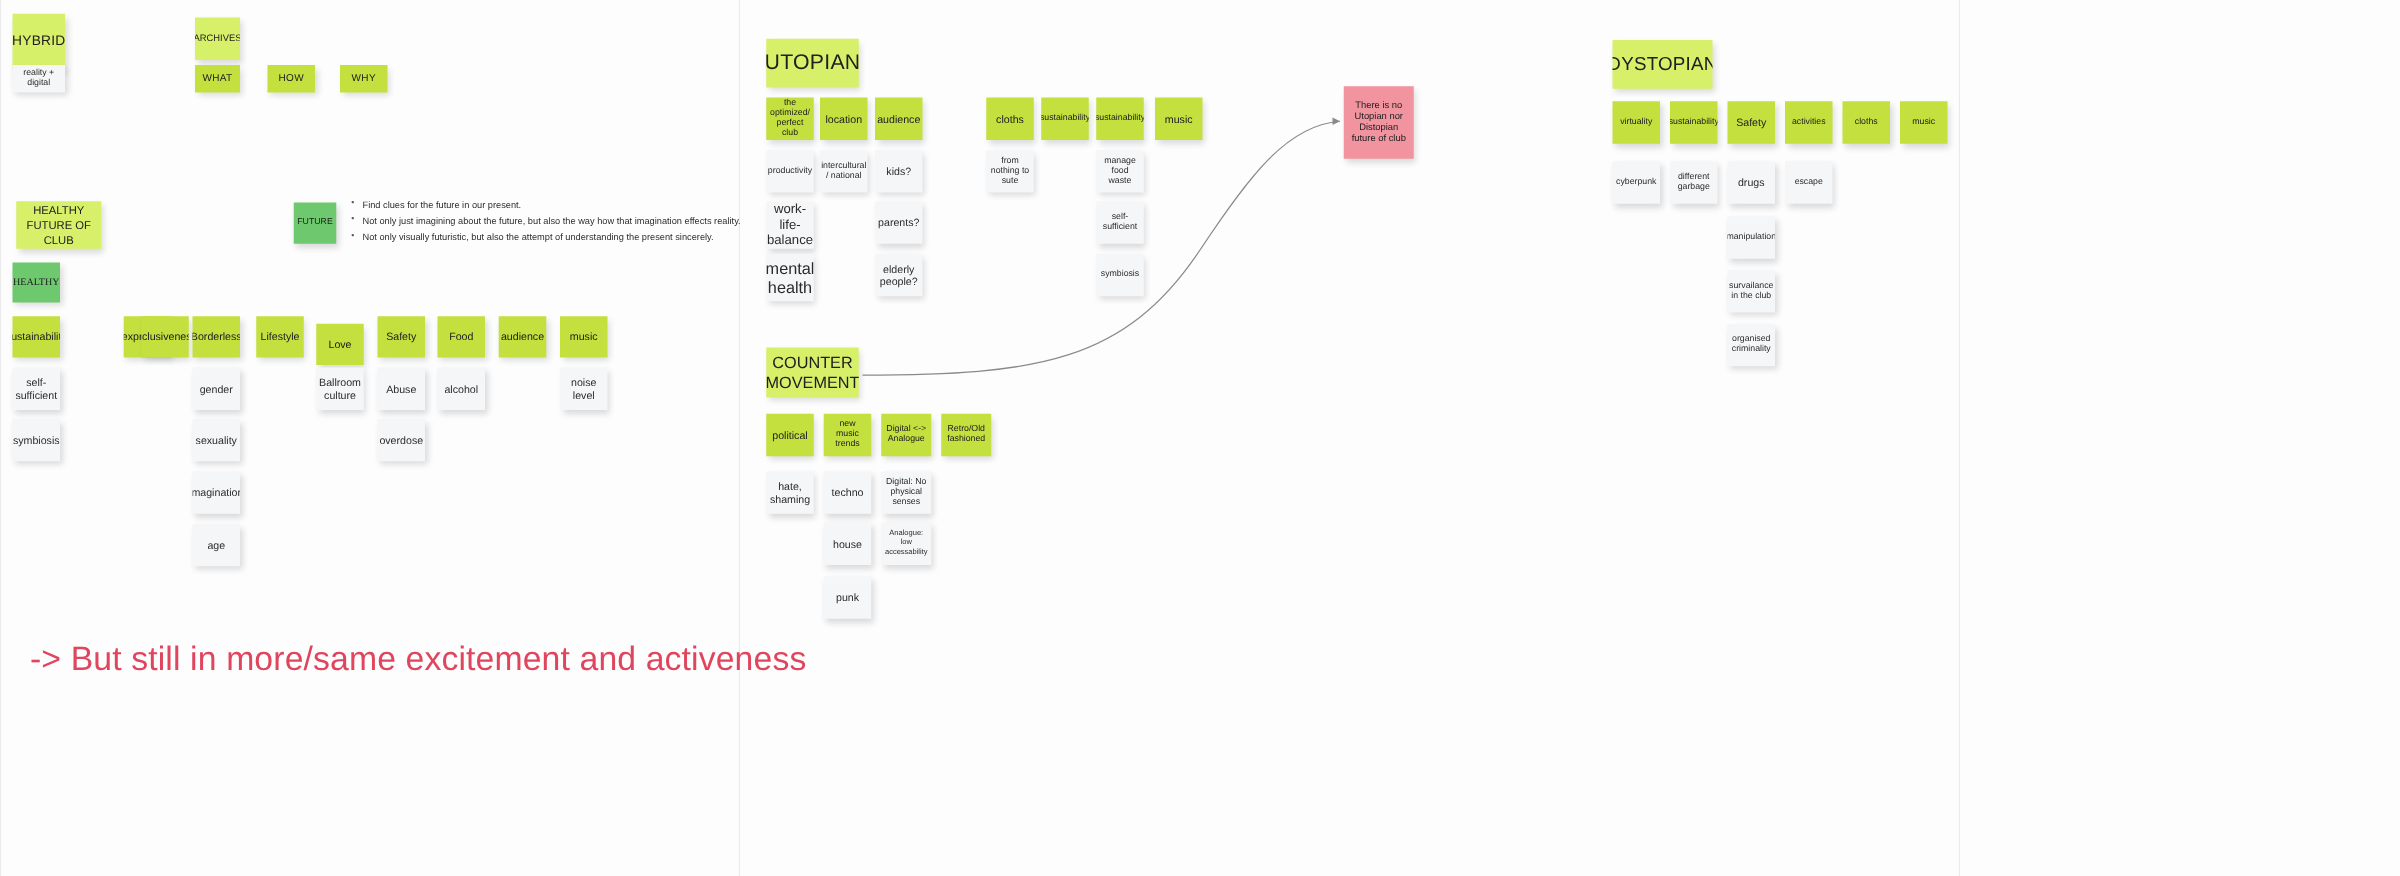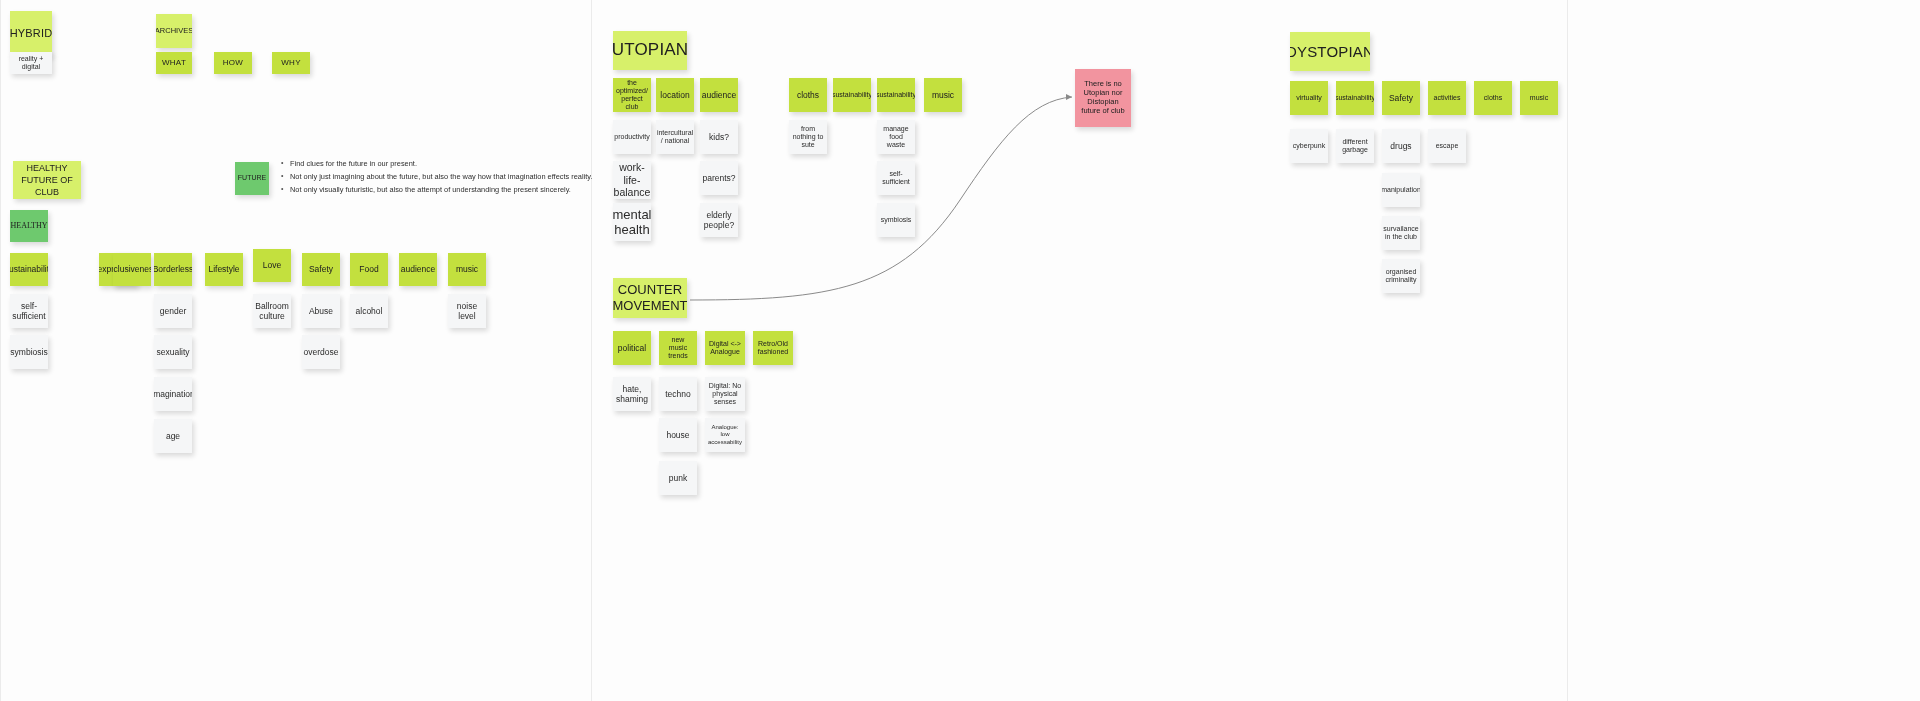"Love" div.note { top: 249px -> 259px }
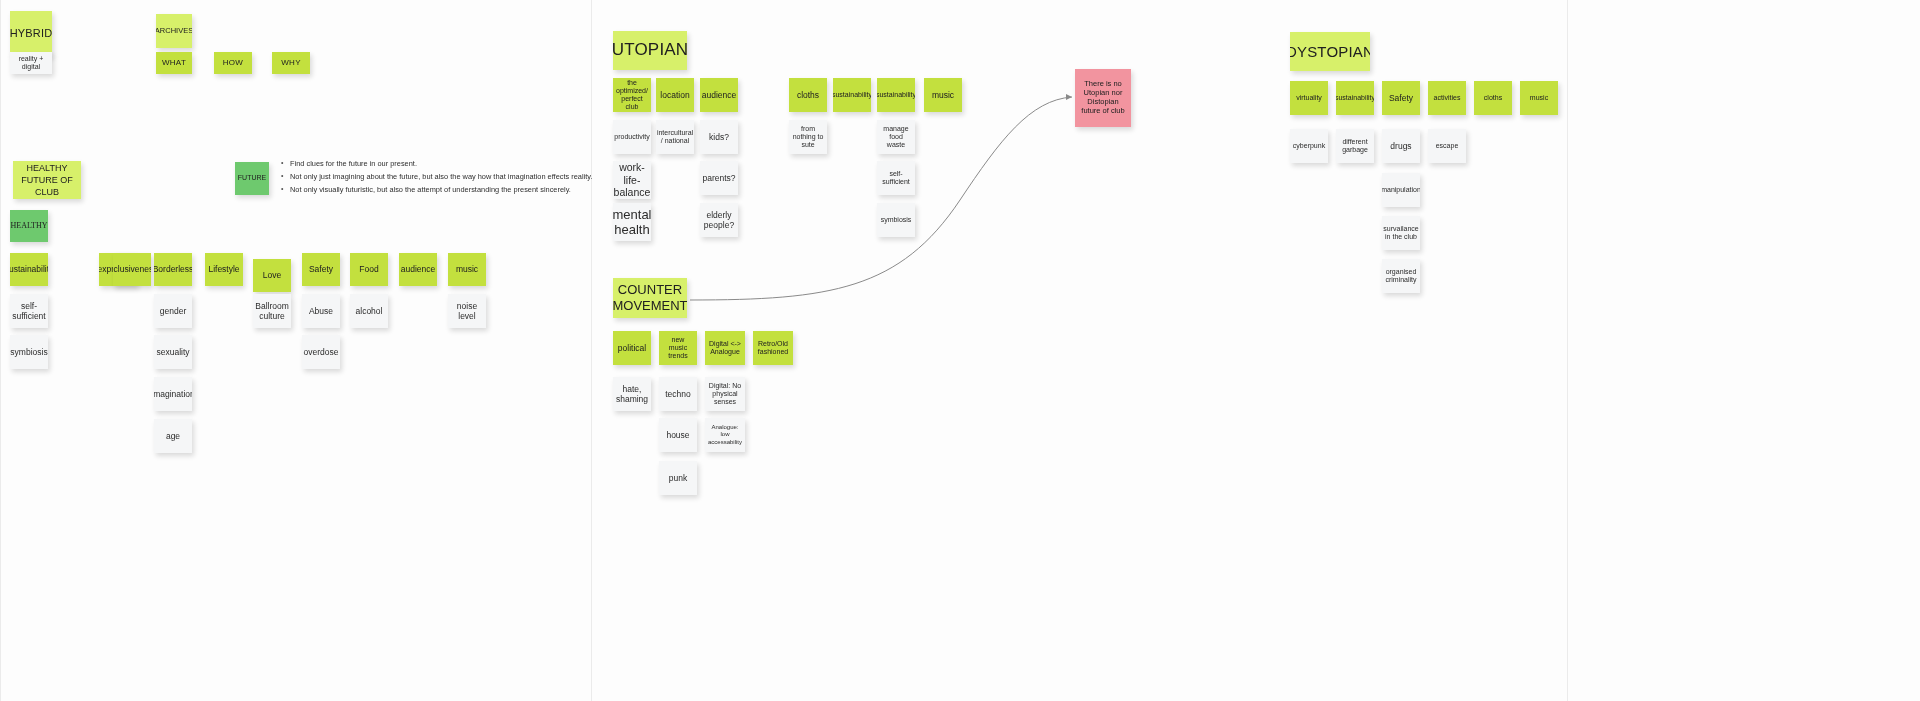"-> But still in more/same" div.footer-text { html: none -> <div>-&gt; But still in more/same excitement and activeness</div> }
